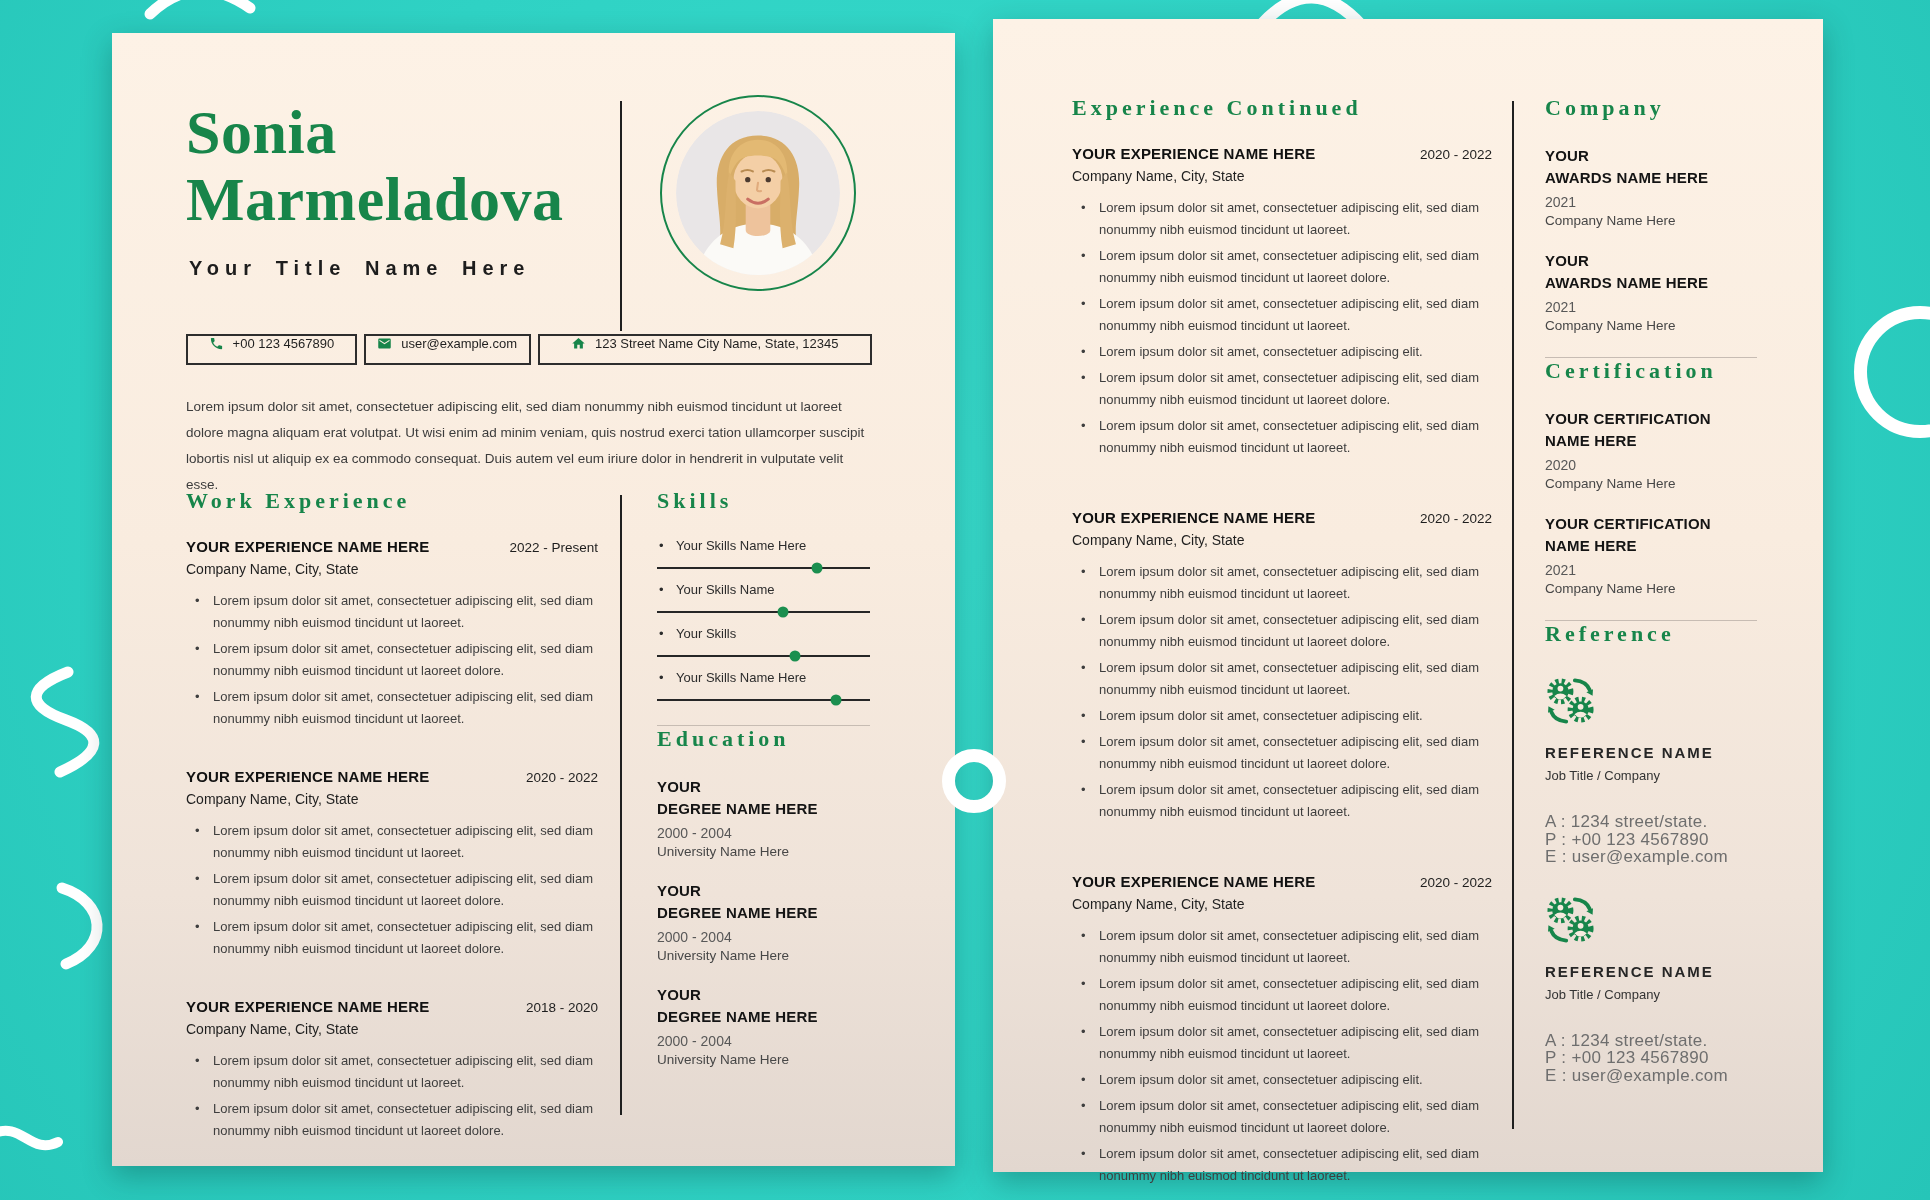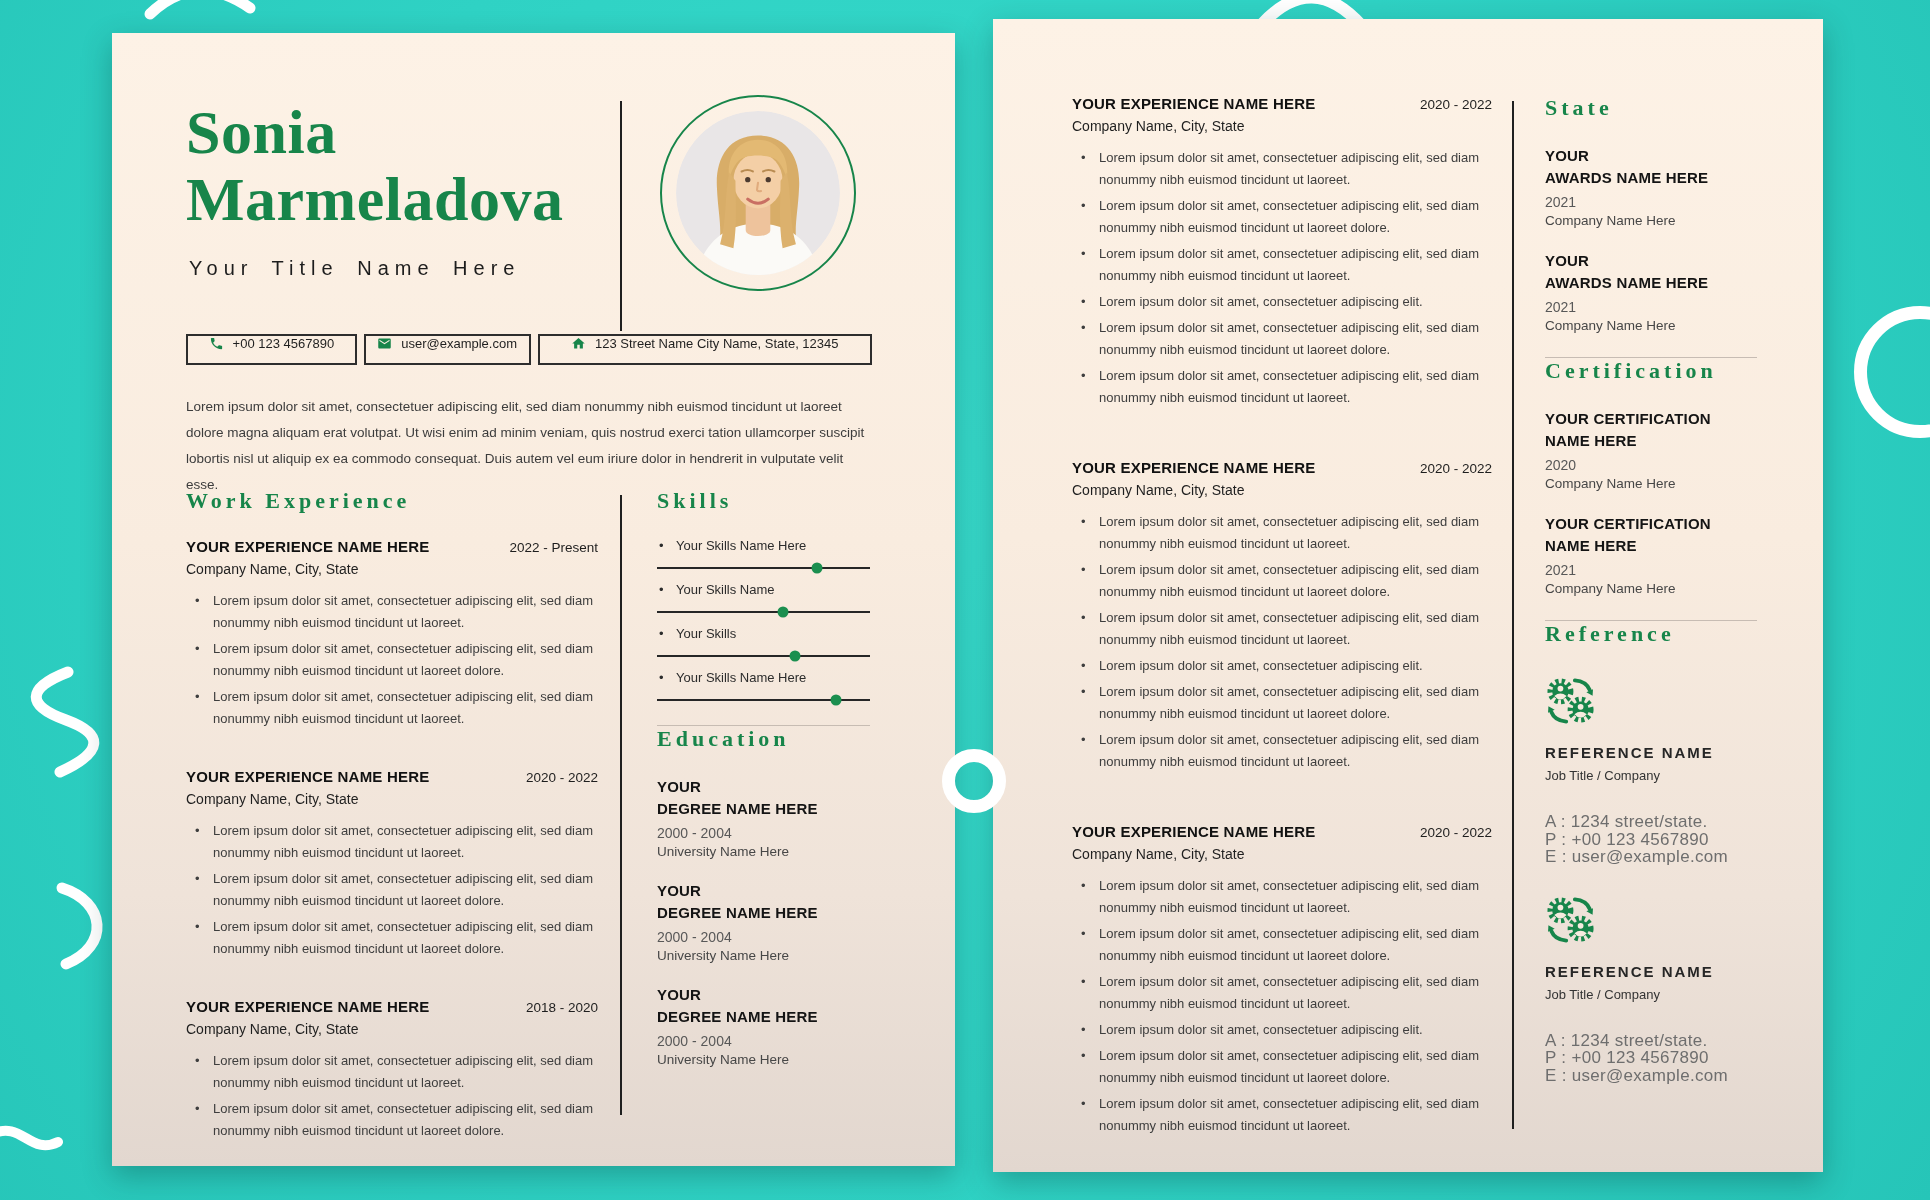"Experience Continued" h2.sec { html: none -> <h2>Experience Continued</h2> }
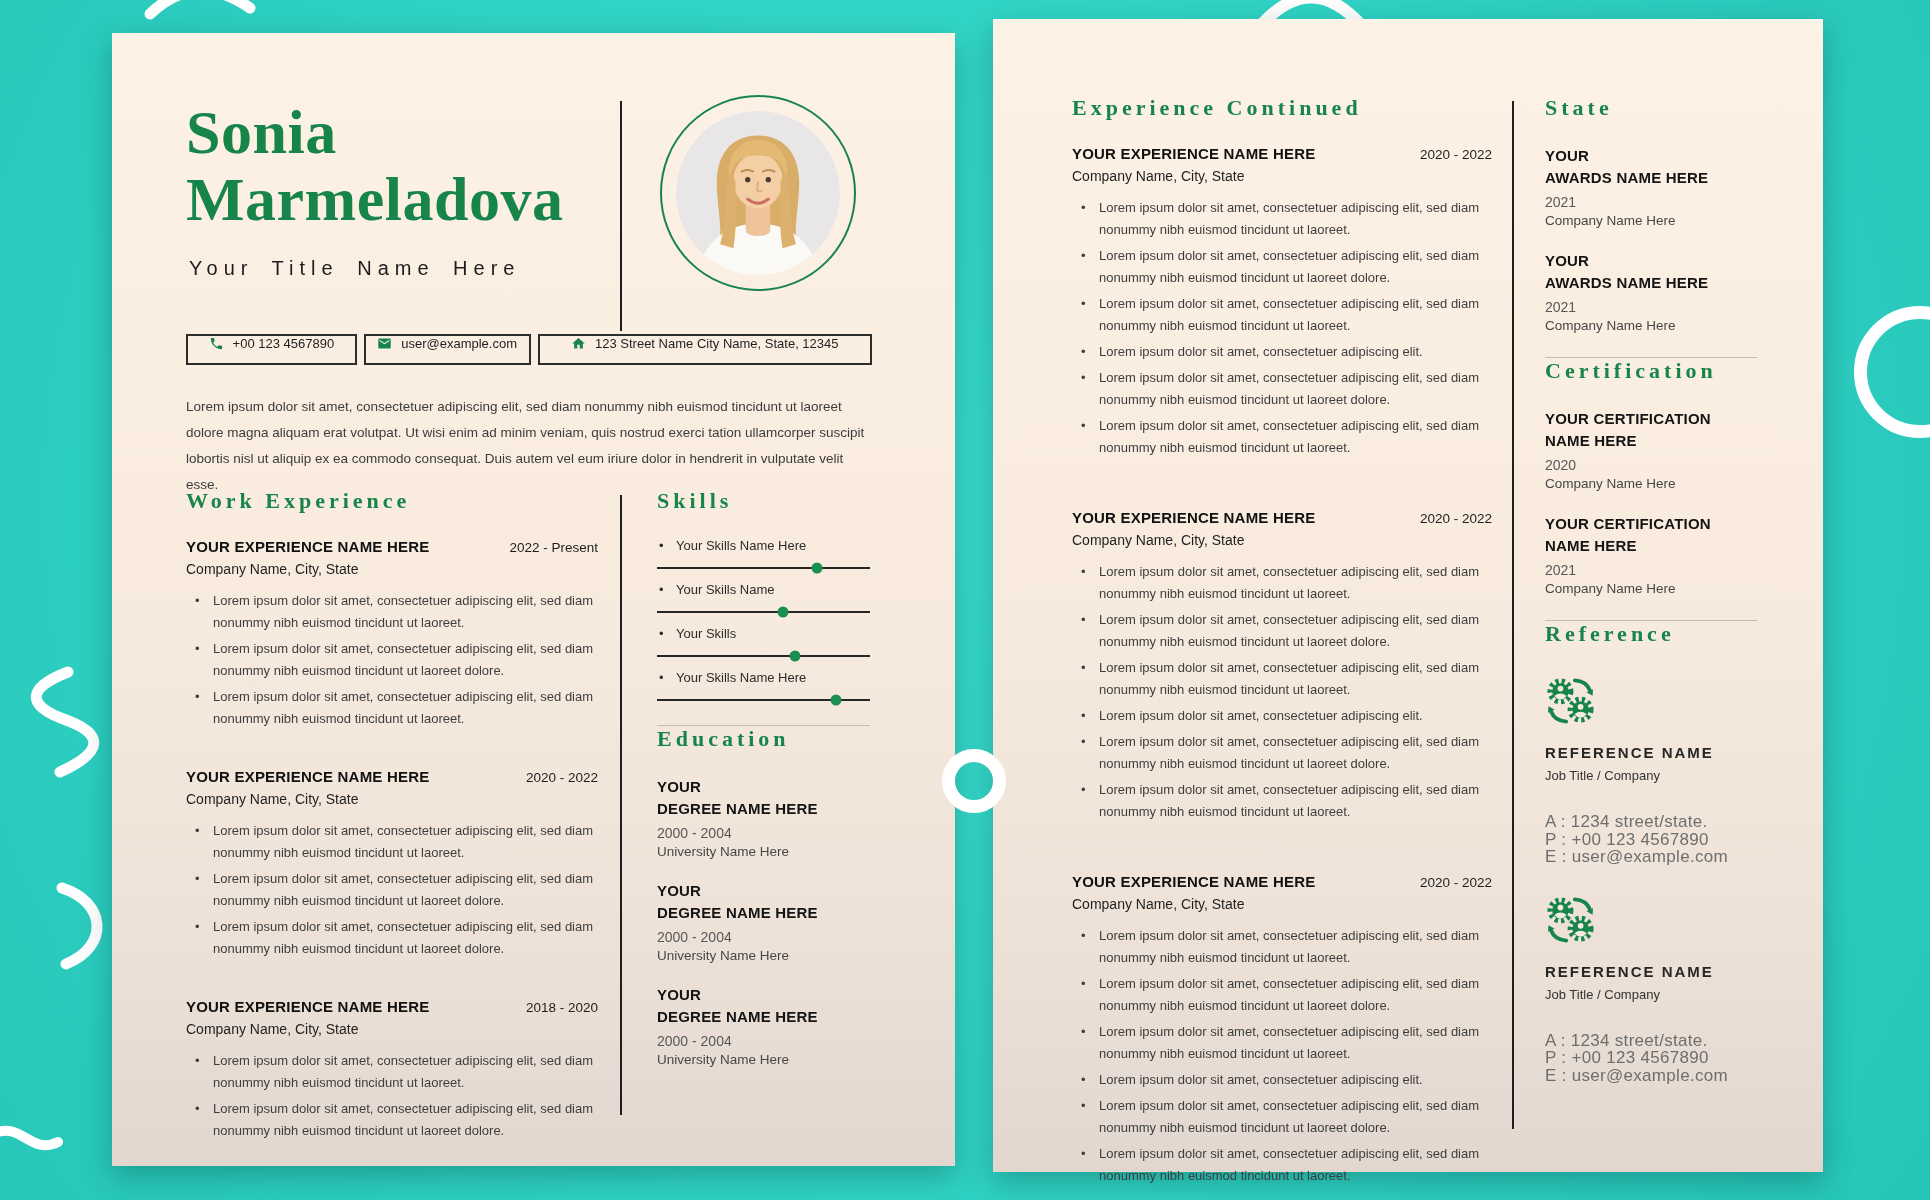"State" h2.sec { text: State -> Company }
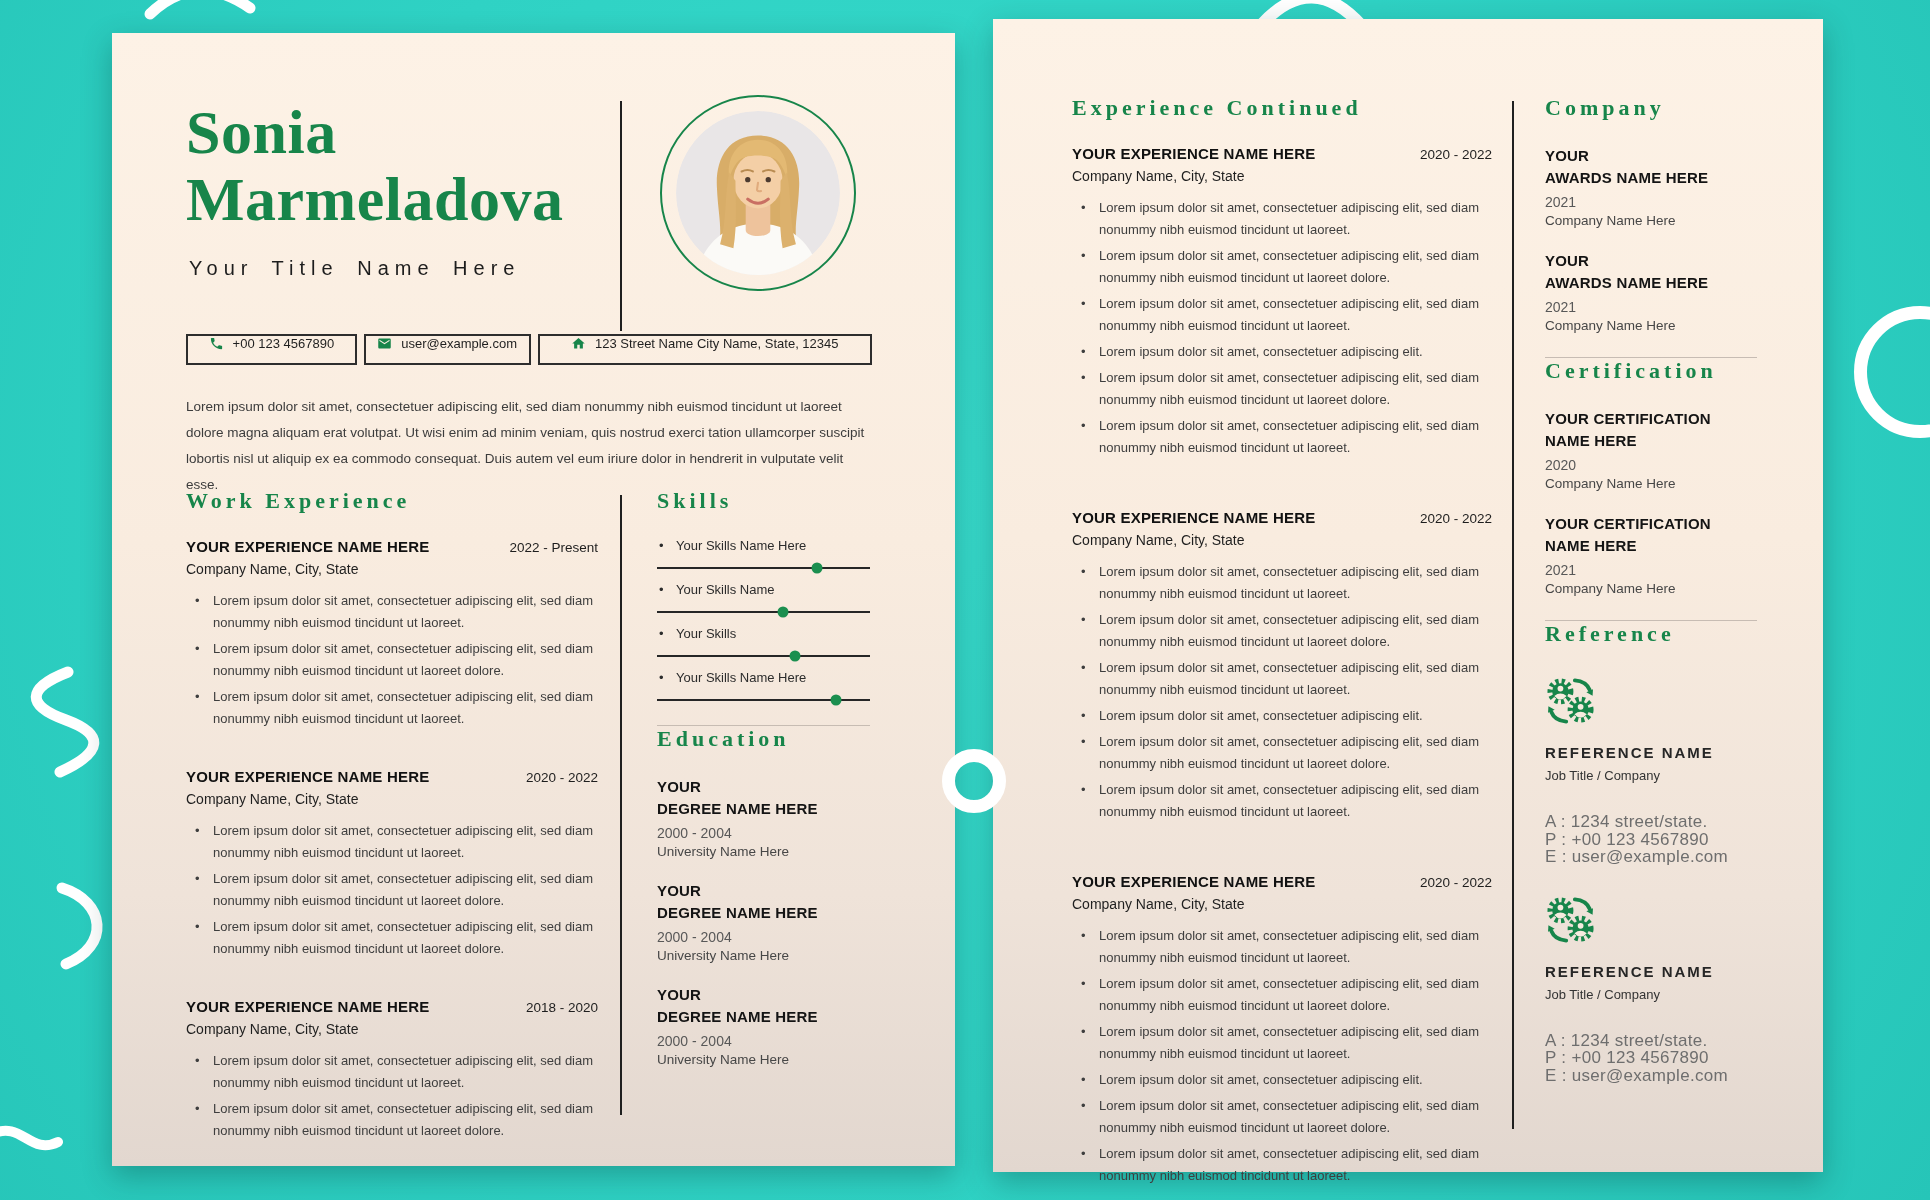"Your Title Name Here" .person-title { font-weight: none -> bold }
